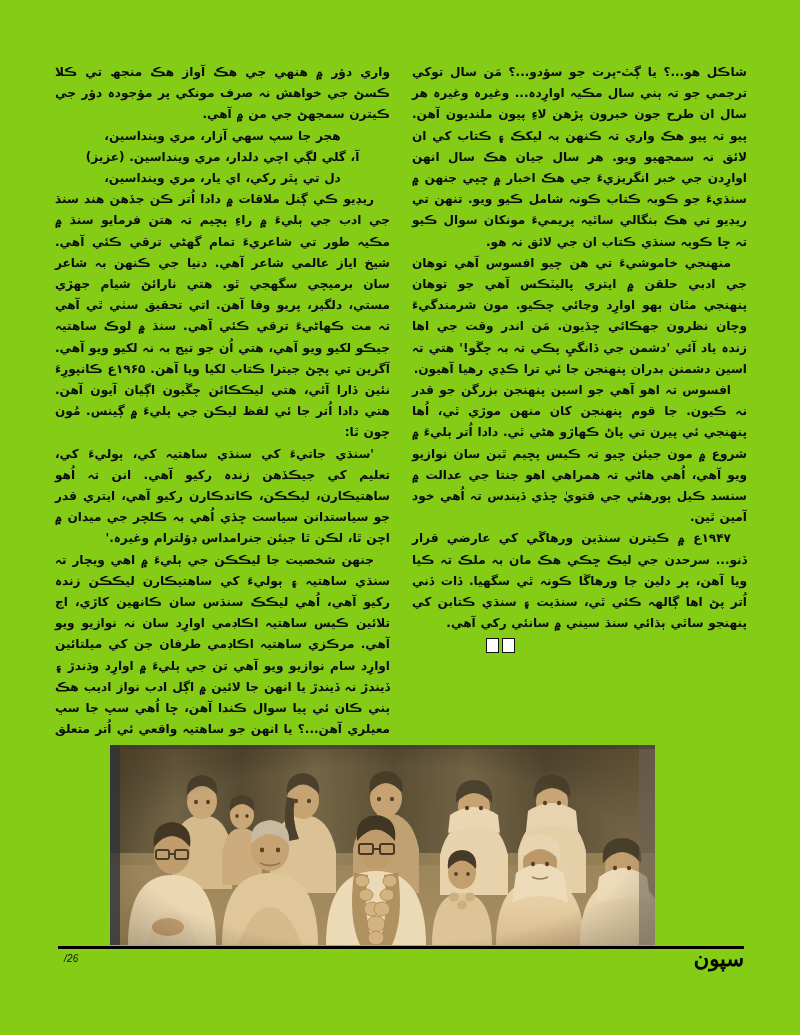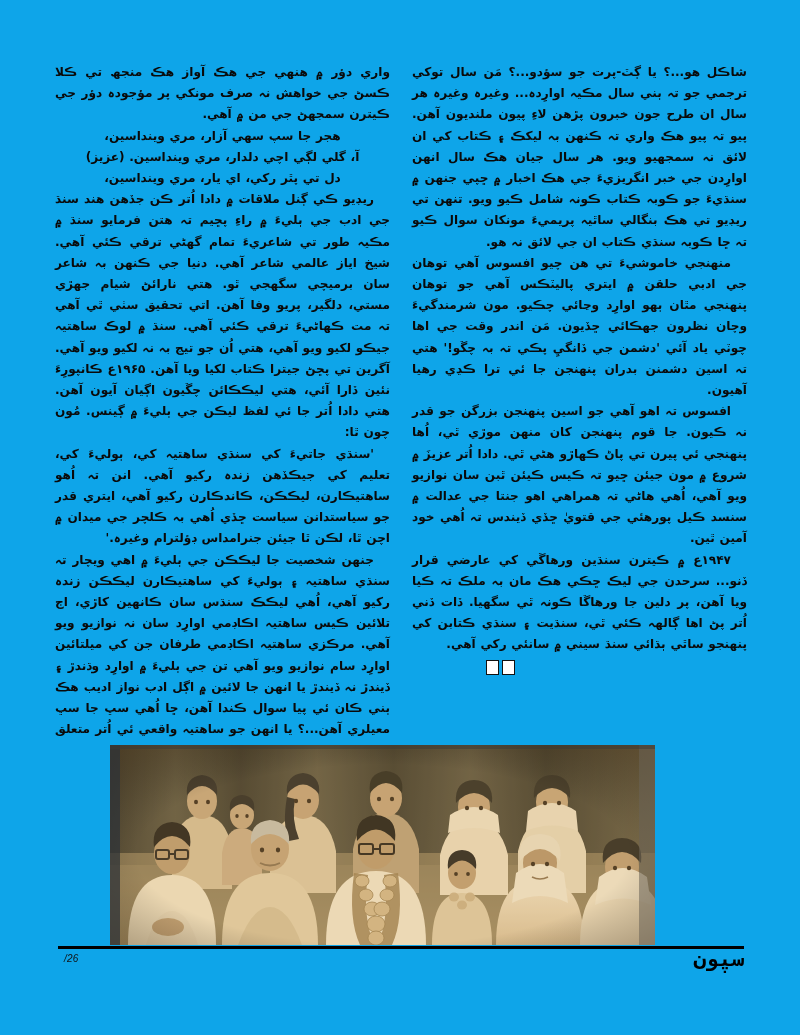"واري دؤر ۾ ھنھي جي" .page { background: #0ea5e9 -> #84cc16 }
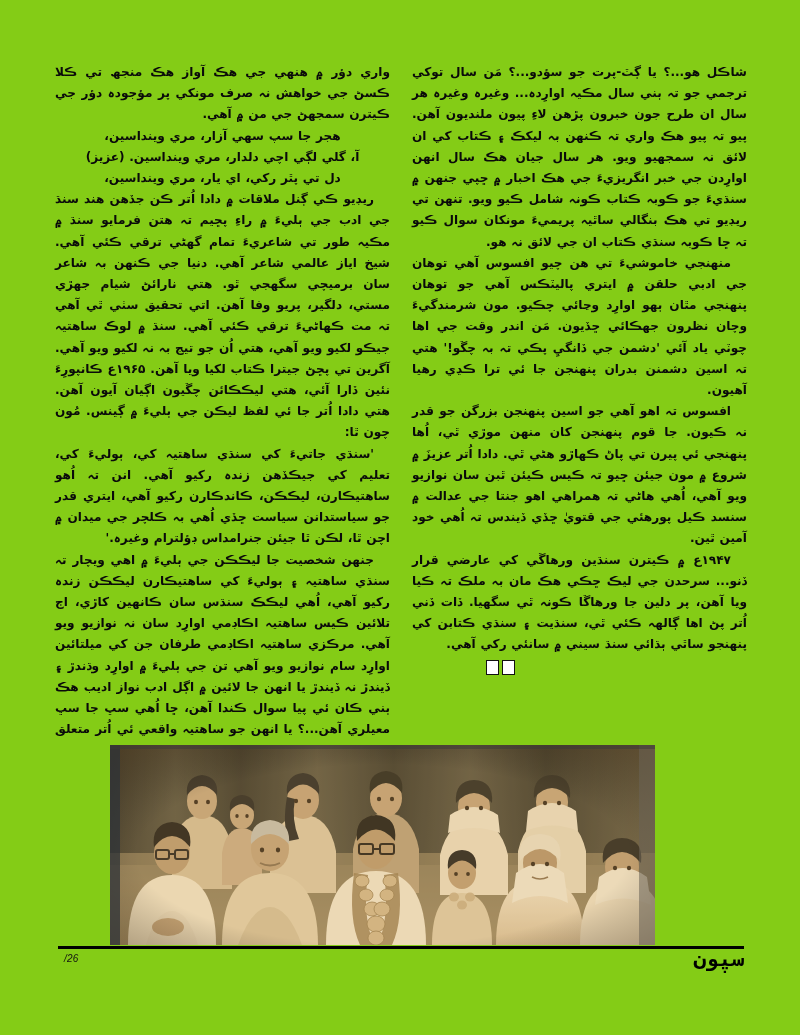"منھنجي خاموشيءَ تي ھن چيو" p.para { text: چوٽي -> زندہ }
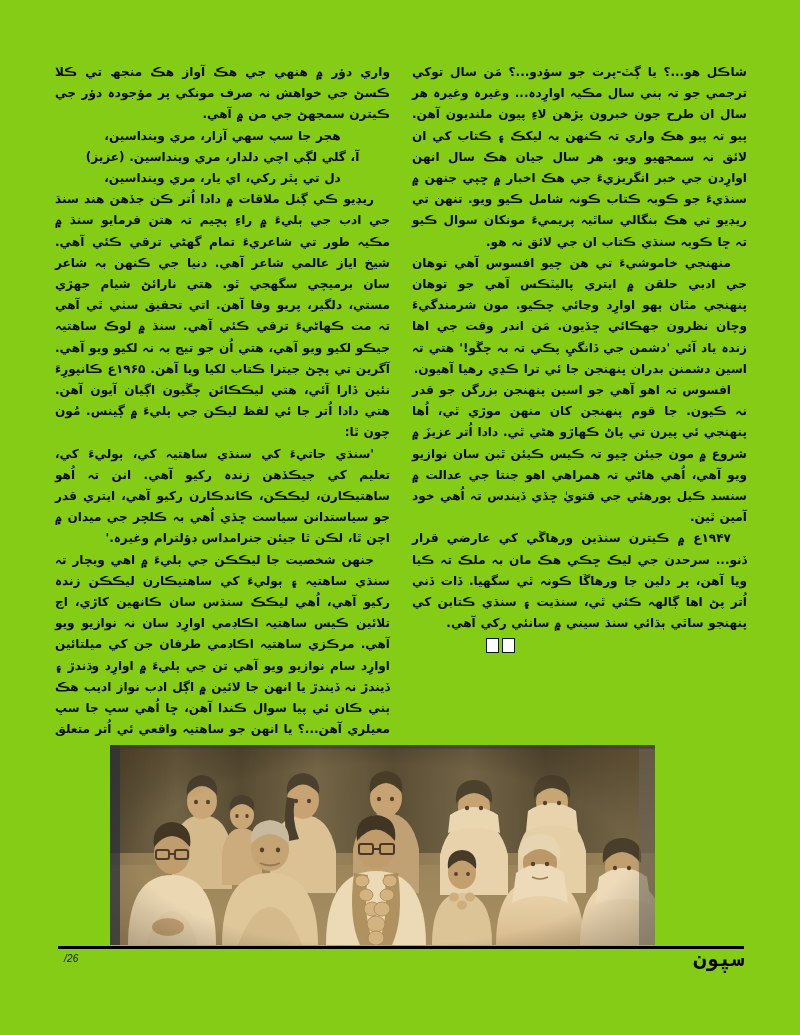"افسوس تہ اھو آھي جو" p.para { text: عزيزَ ۾ شروع ۾ مون جيئن ڇيو تہ ڪيس ڪيئن -> ٻليءَ ۾ شروع ۾ مون جيئن ڇيو تہ ڪيس پڇيم }
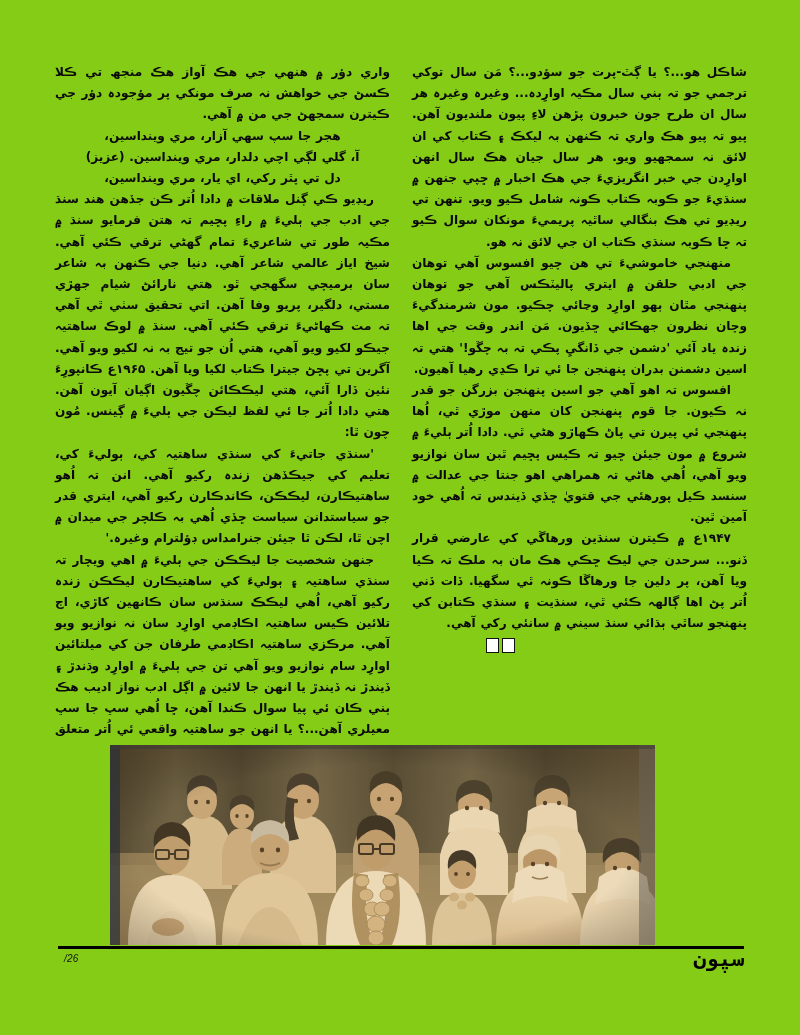"سپون" .mag-title { font-family: Liberation Mono, monospace -> Liberation Sans, sans-serif }
